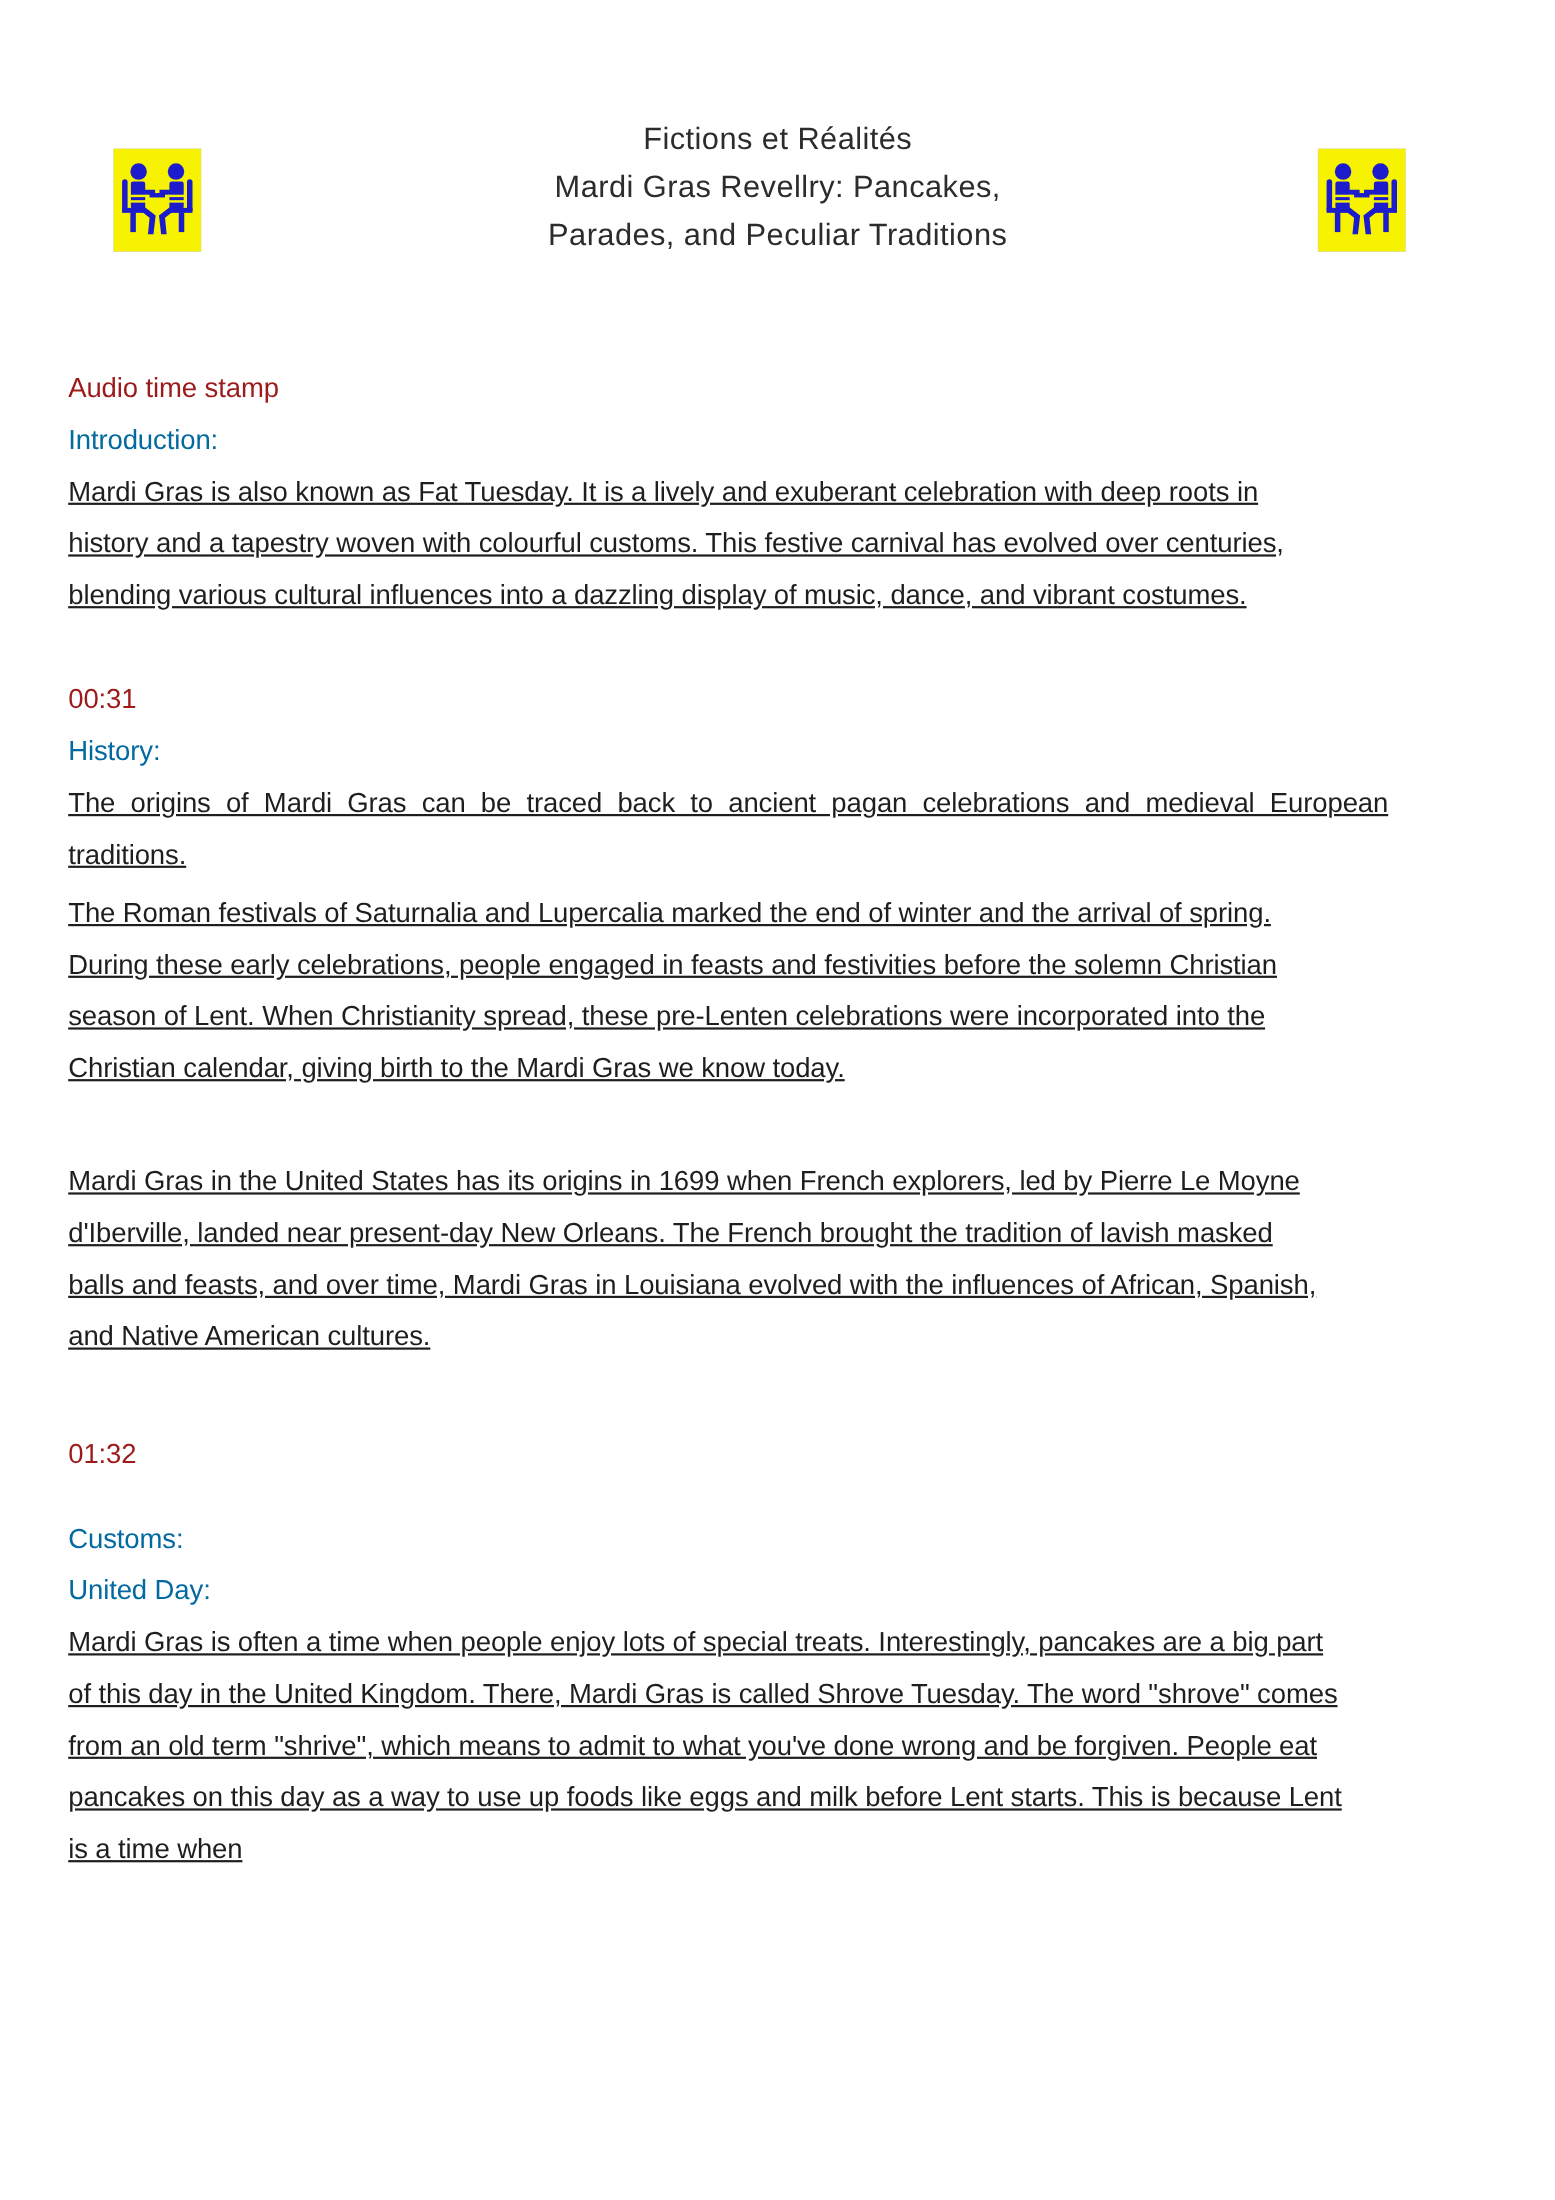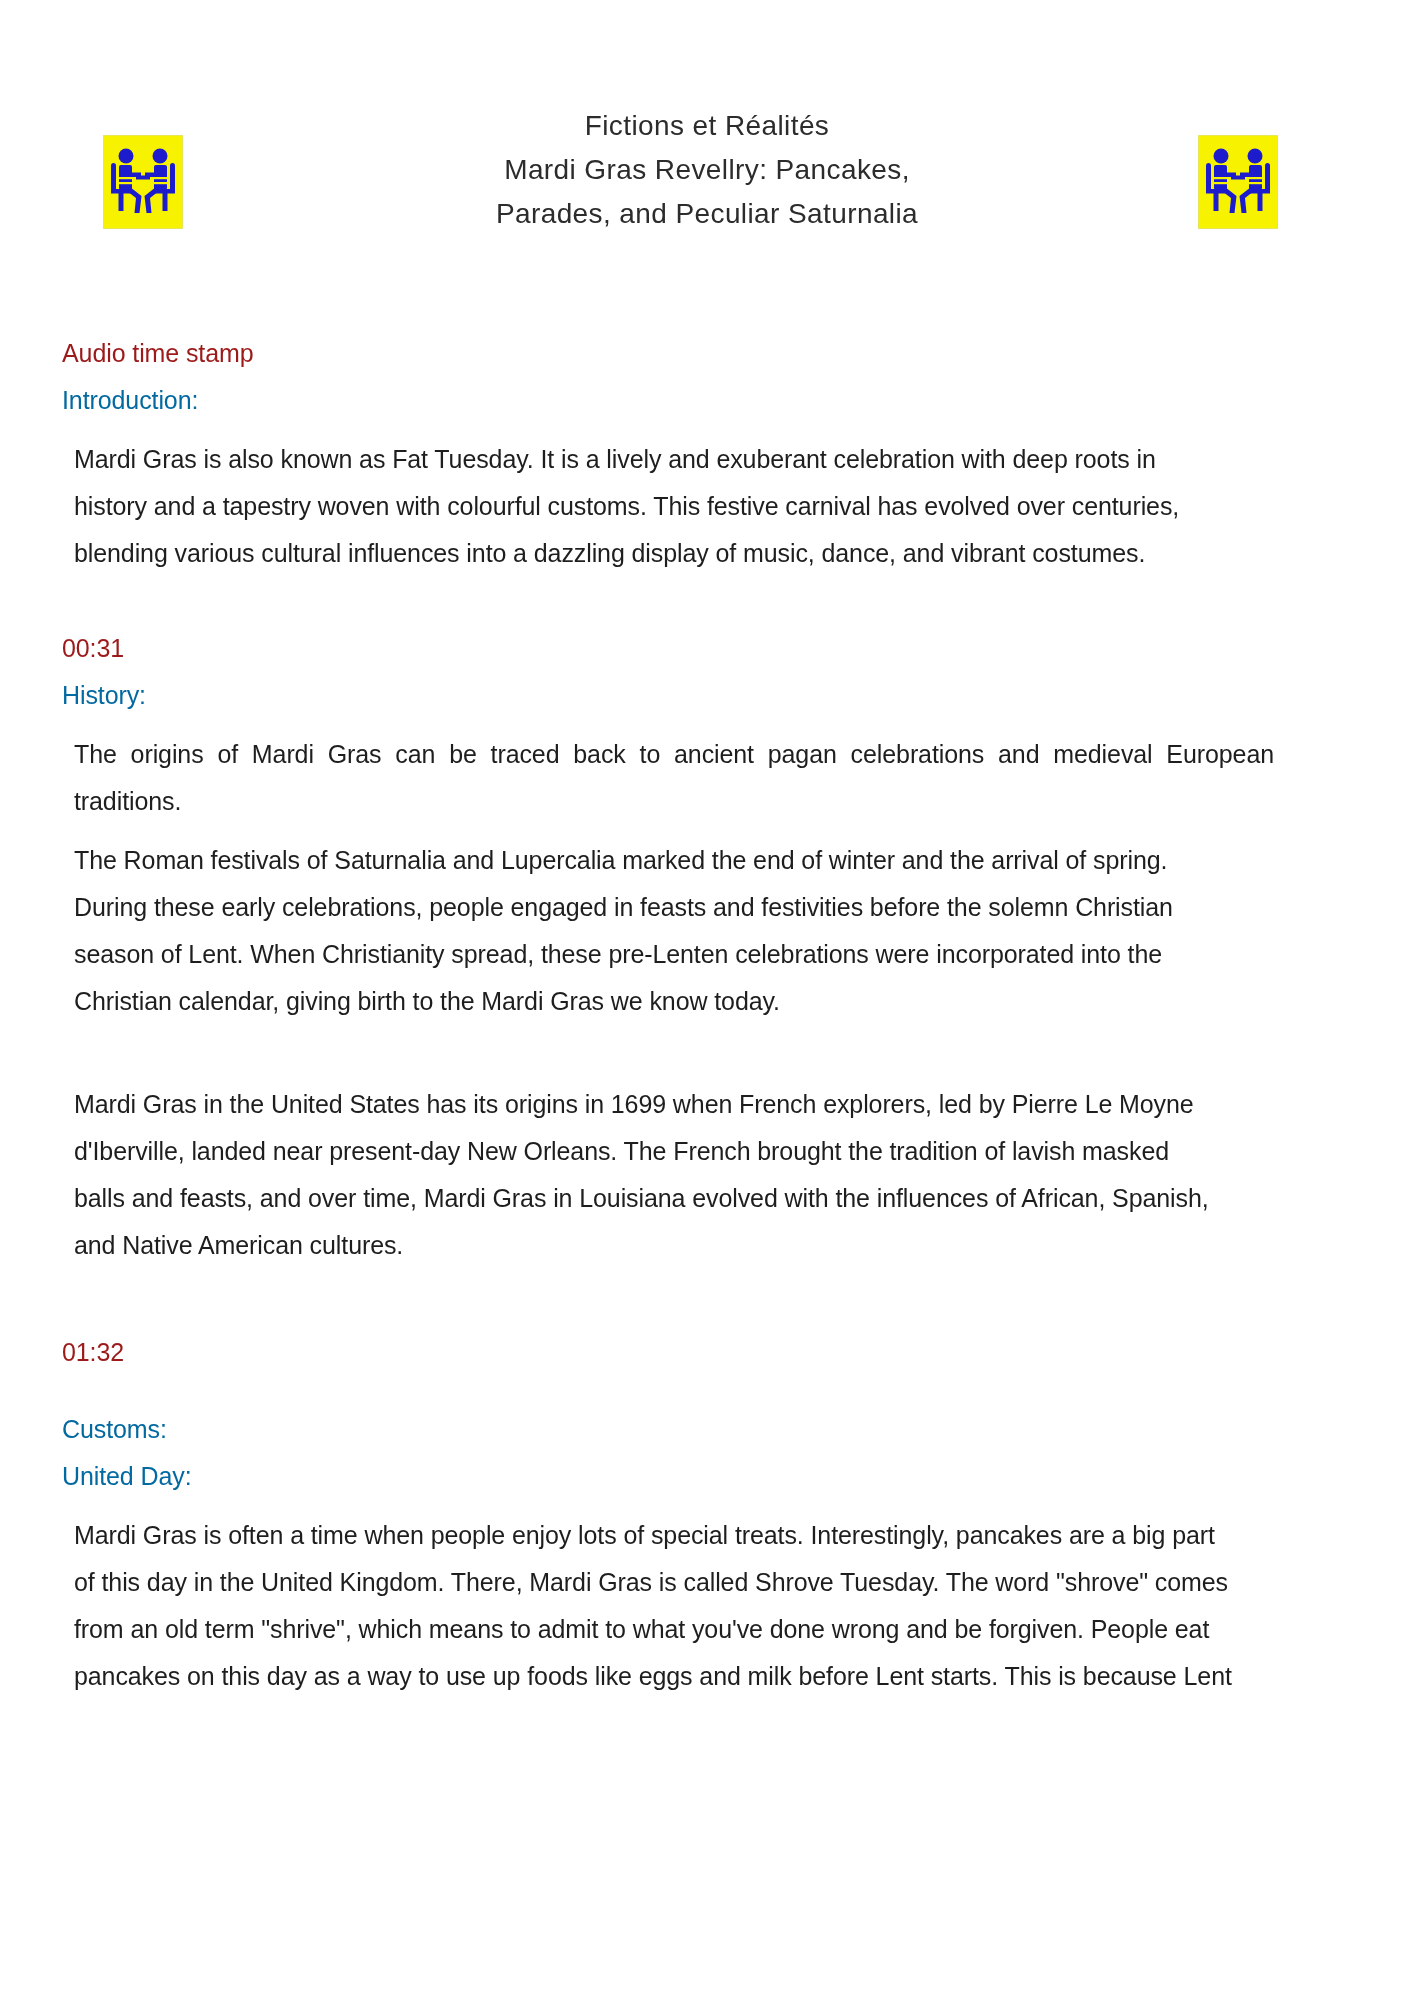"Parades, and Peculiar Saturnalia" div { text: Saturnalia -> Traditions }
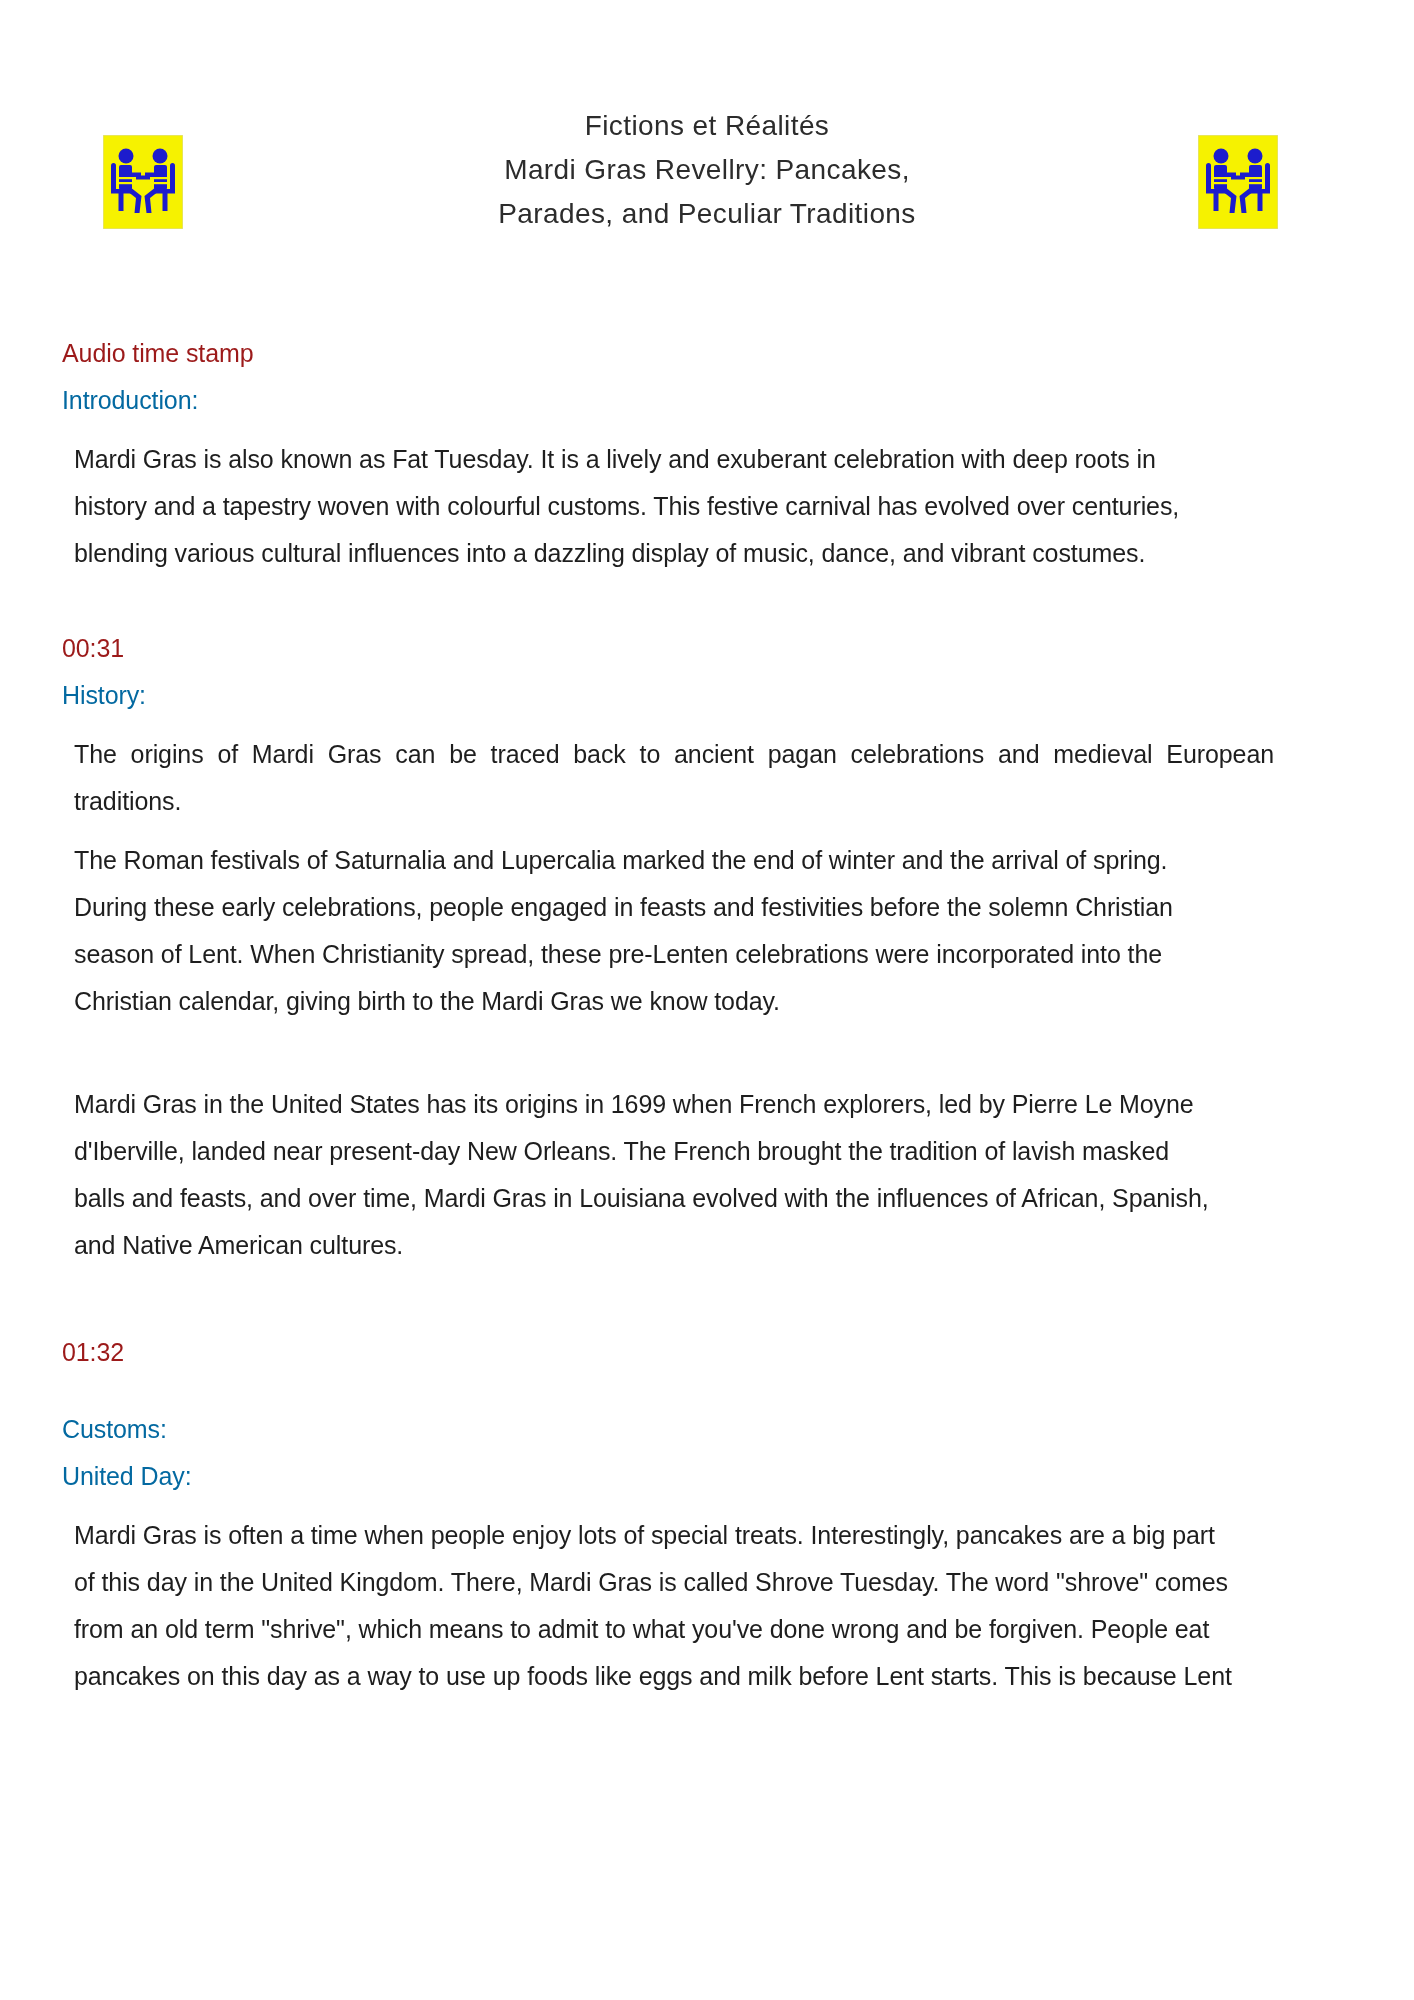"Mardi Gras is also known" p { margin: 12px -> 0; text-decoration: none -> underline }
